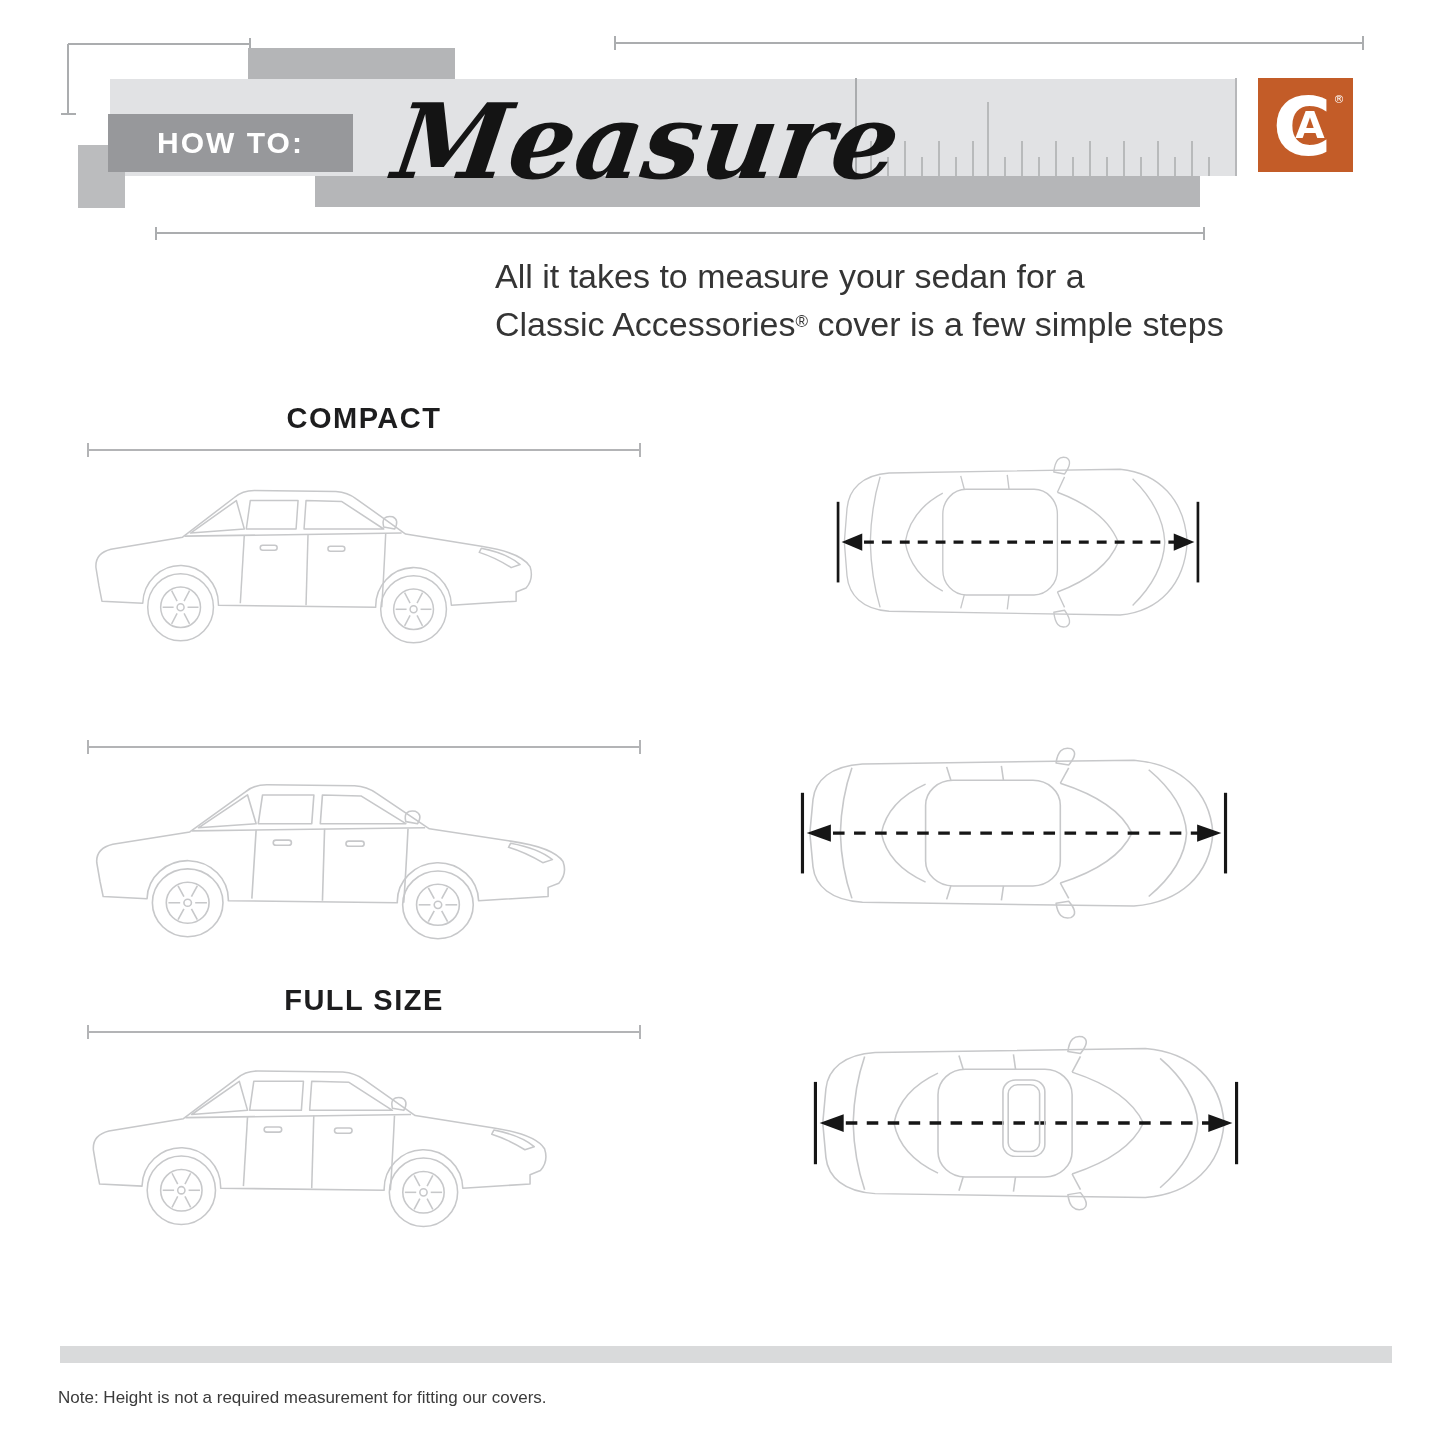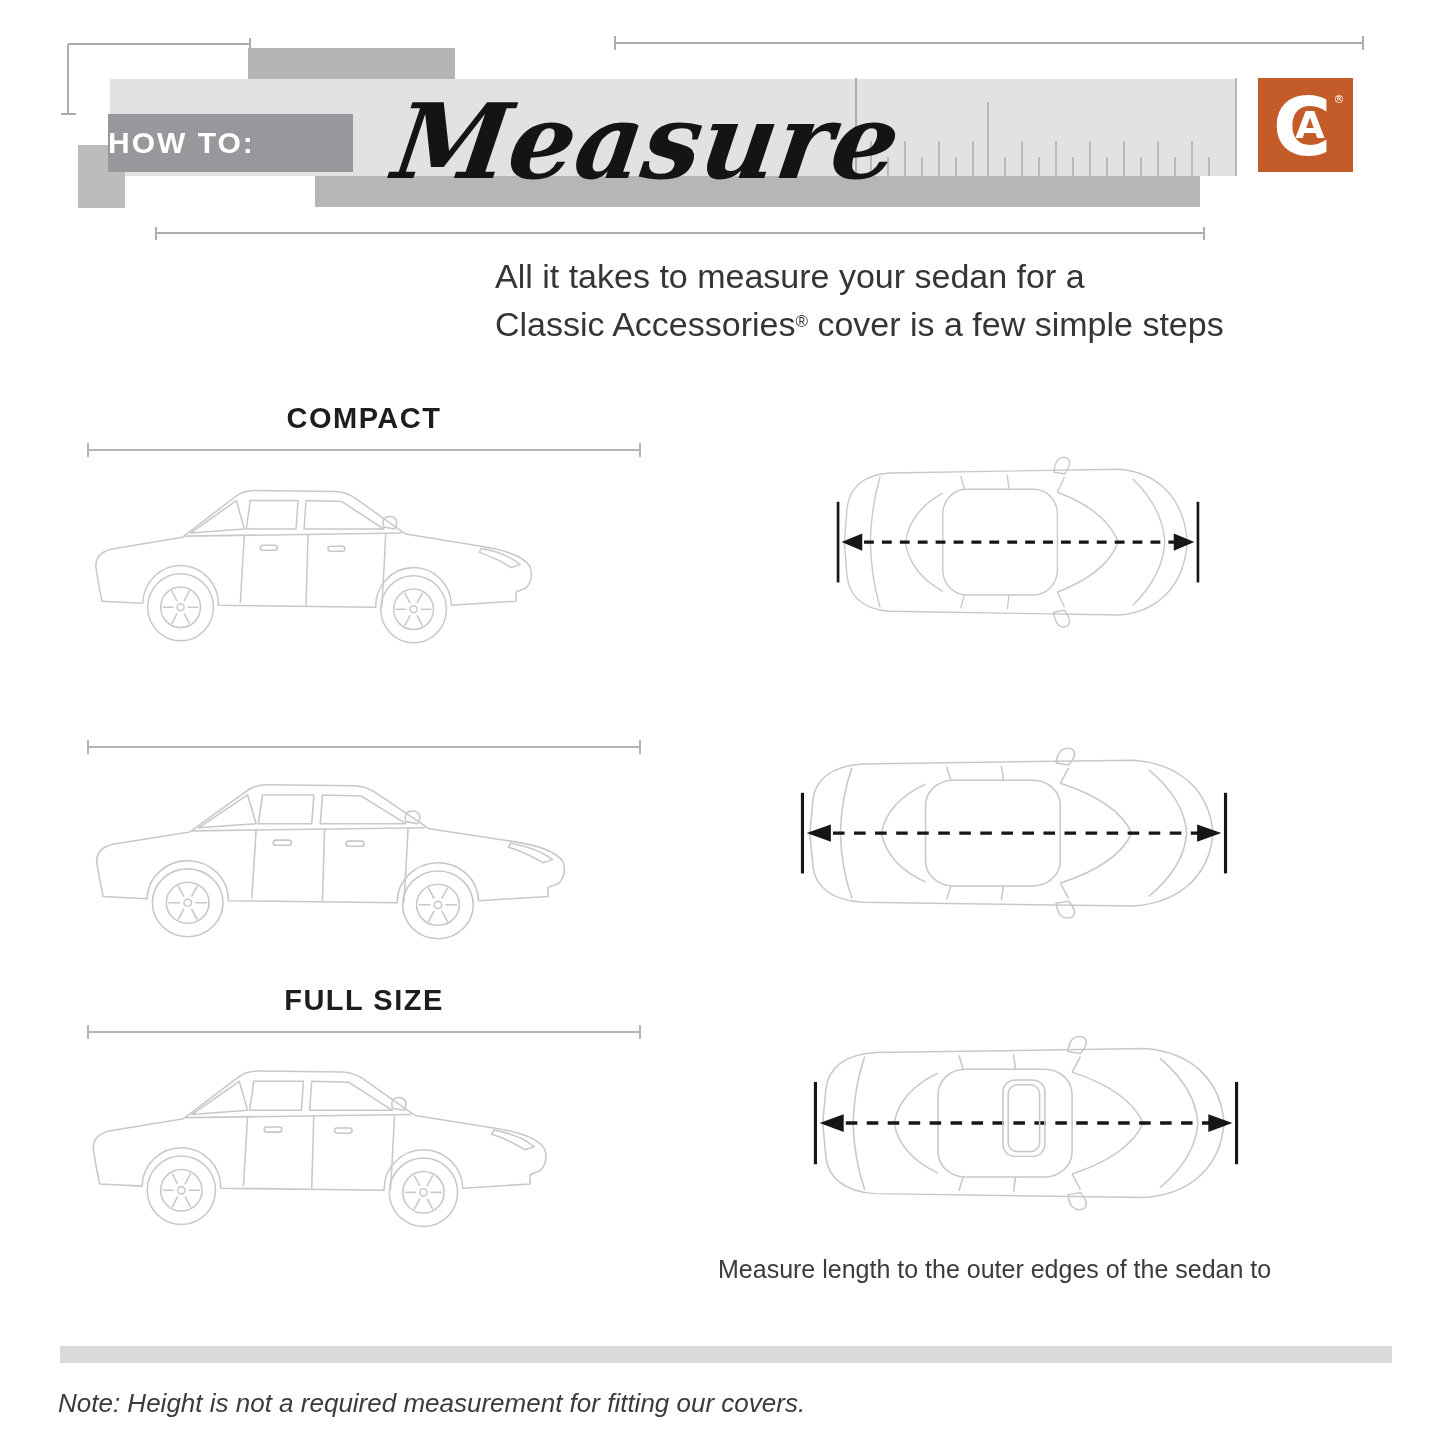"HOW TO:" .kicker-box { text-align: none -> center }
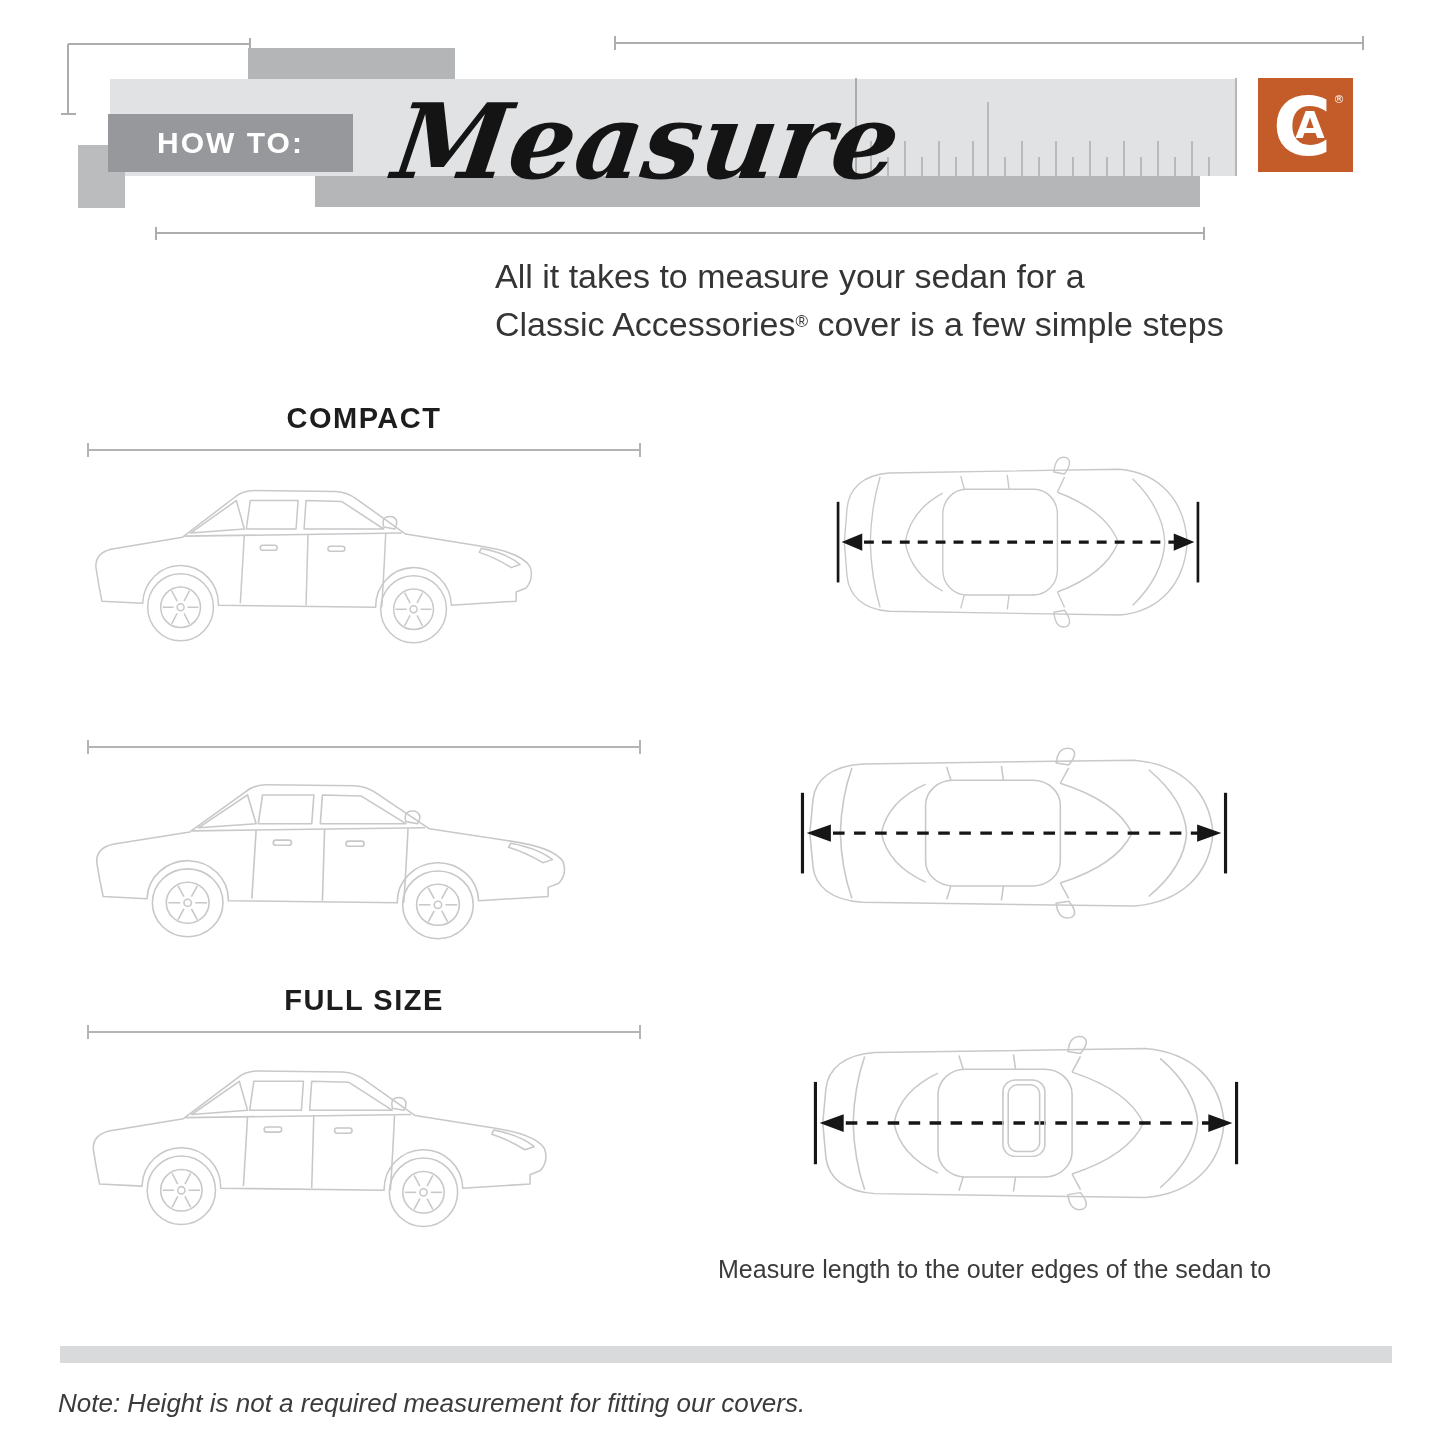"Measure length to the outer" div { html: <div>Measure length to the outer edges of the sedan to</div> -> none }
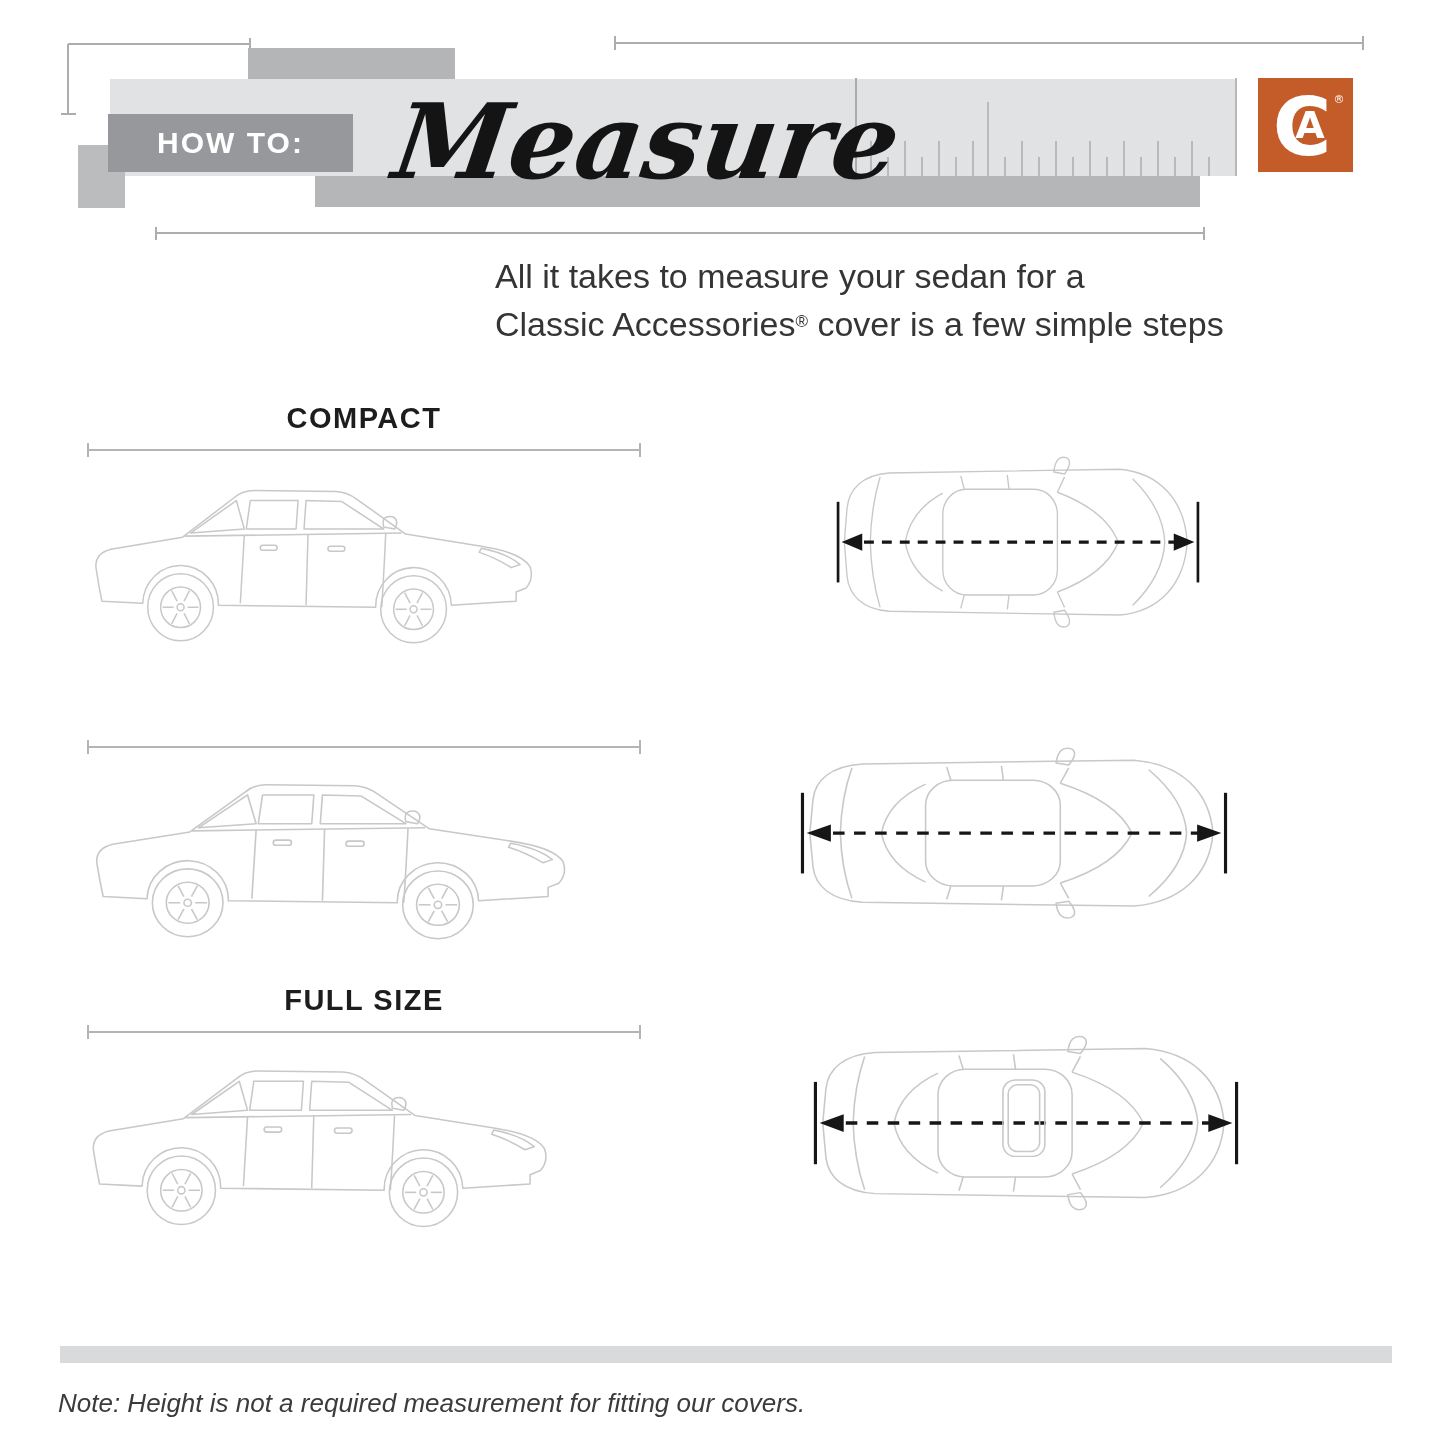"Note: Height is not a" .note { font-size: 26px -> 17px; font-style: italic -> none }
